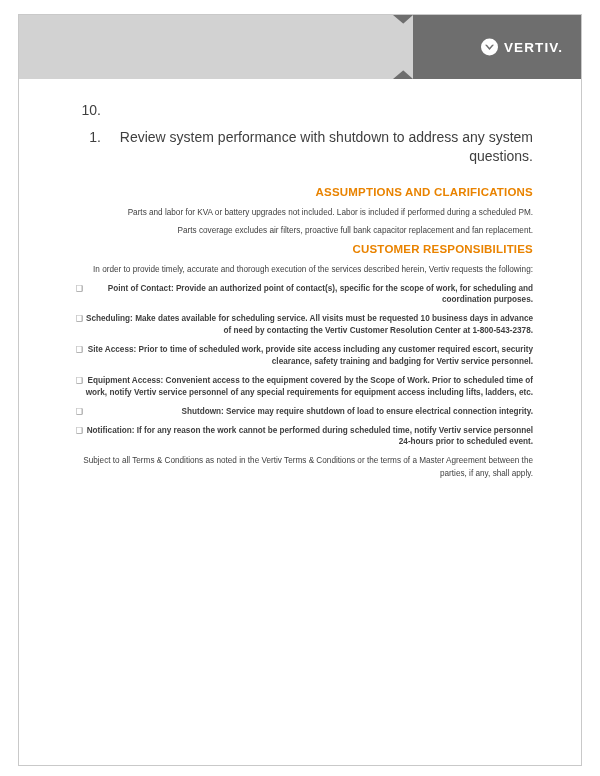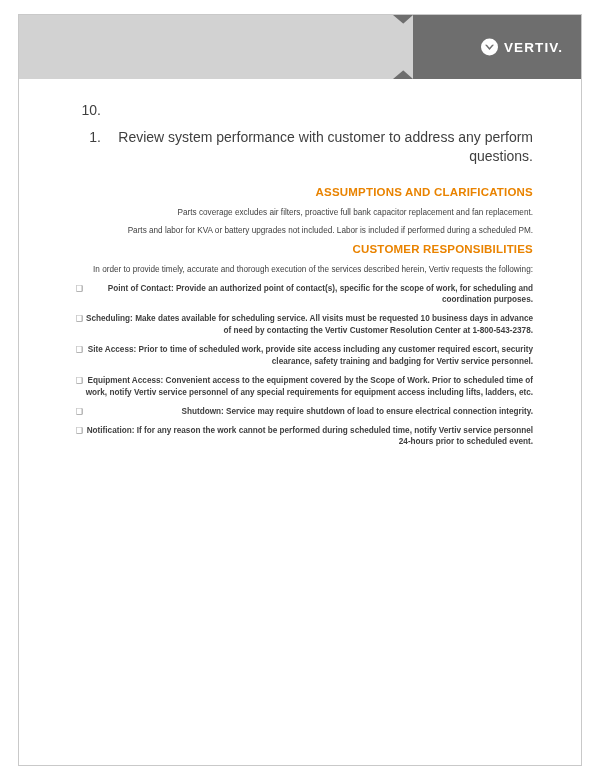"Review system performance with customer" span { text: customer to address any perform -> shutdown to address any system }
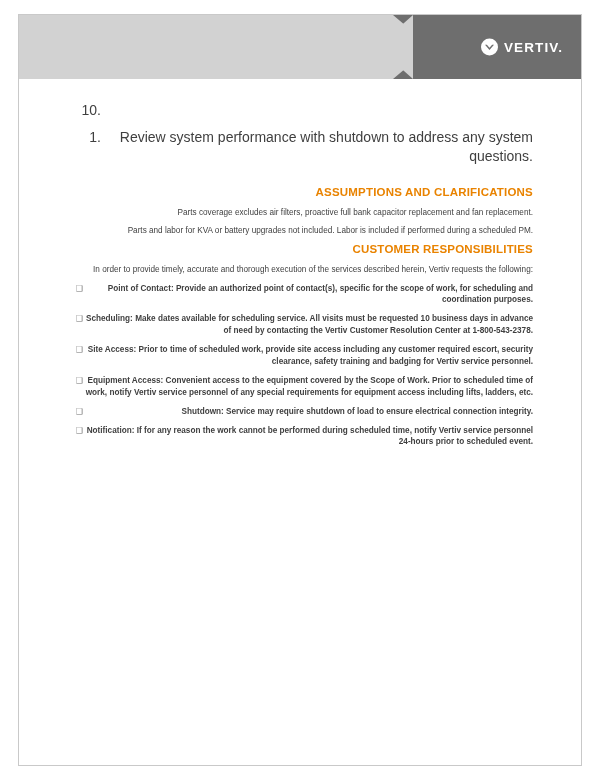"Parts coverage excludes air filters," p.body { order: before "Parts and labor for KVA" -> after "Parts and labor for KVA" }
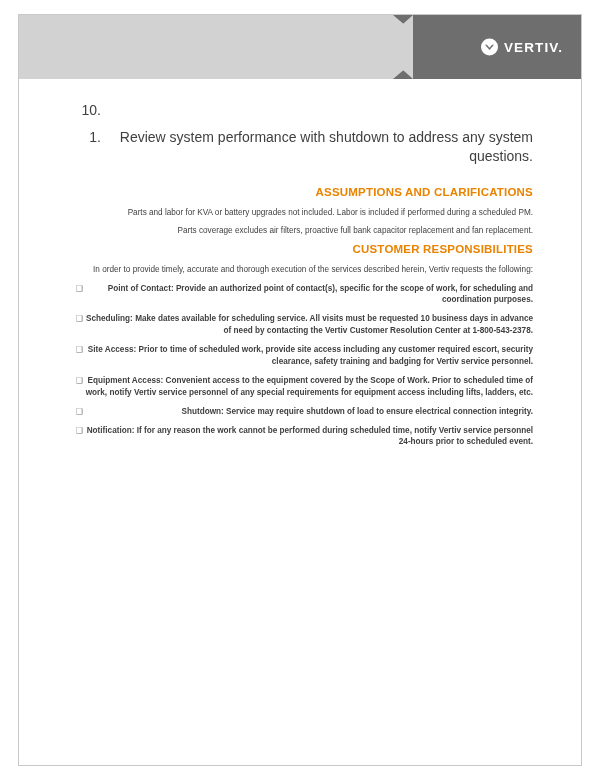"Subject to all Terms &" p.body { html: none -> <p>Subject to all Terms &amp; Conditions as noted in the Vertiv Terms &amp; Conditions or the terms of a Master Agreement between the parties, if any, shall apply.</p> }
